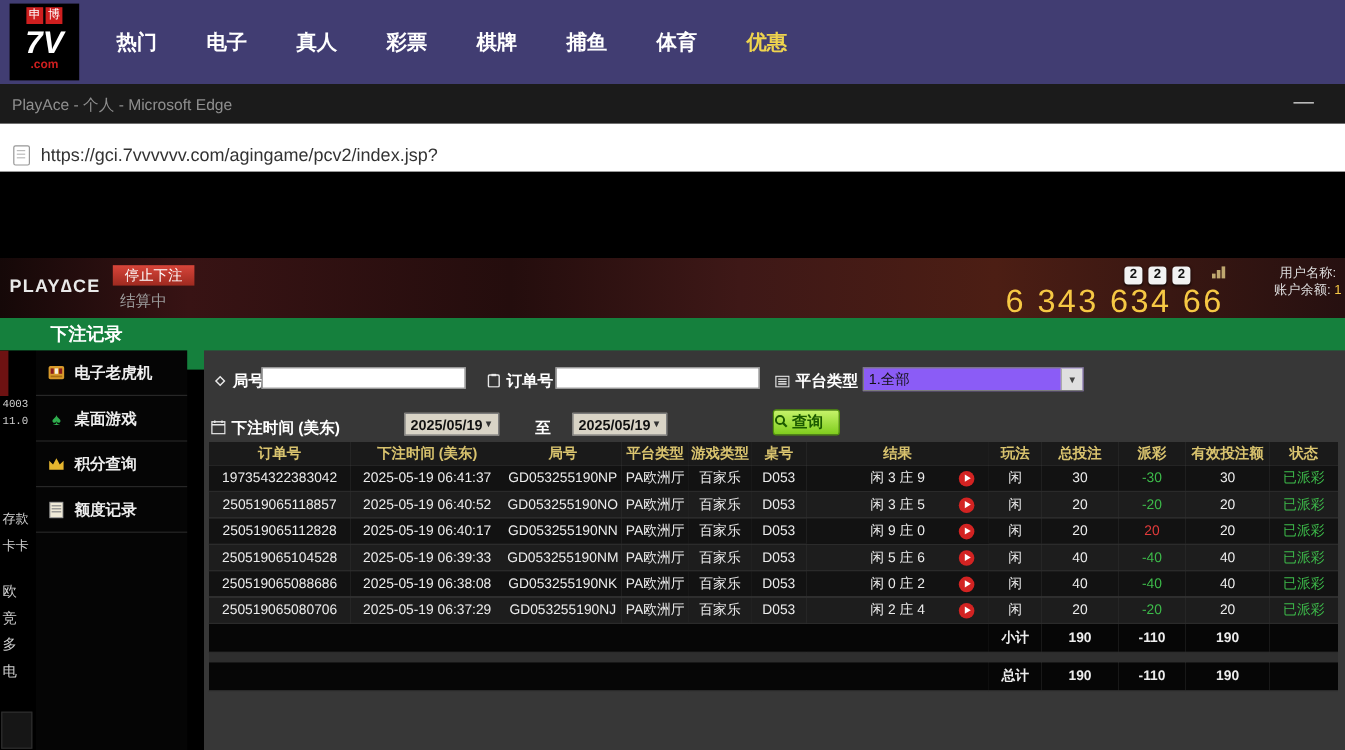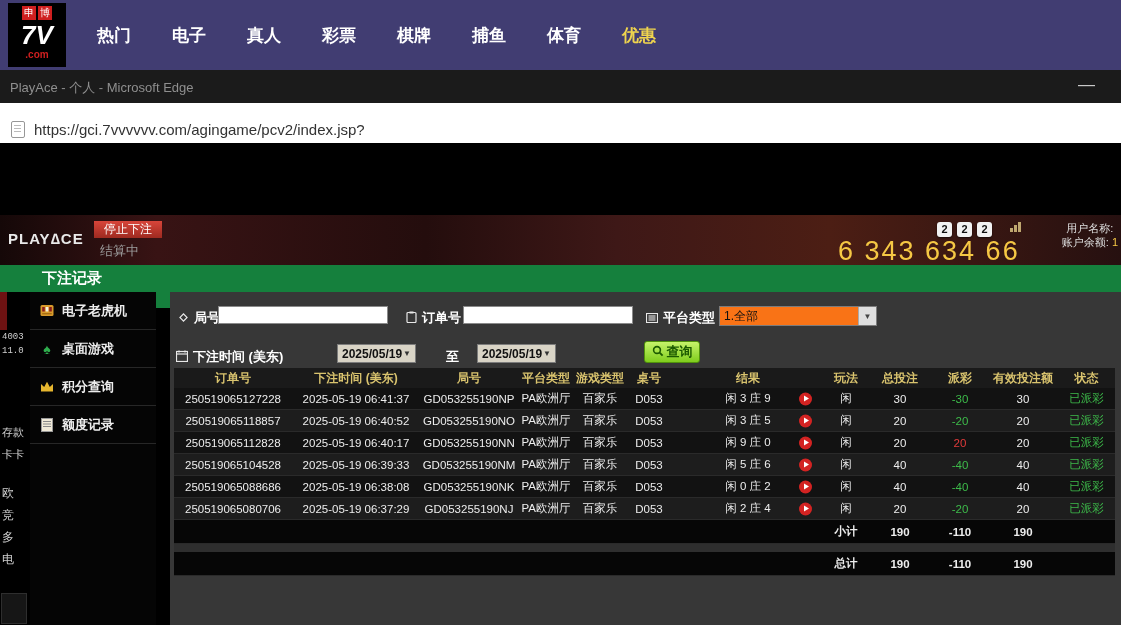"1.全部" .selectbox { background: #f97316 -> #8b5cf6; width: 158px -> 184px }
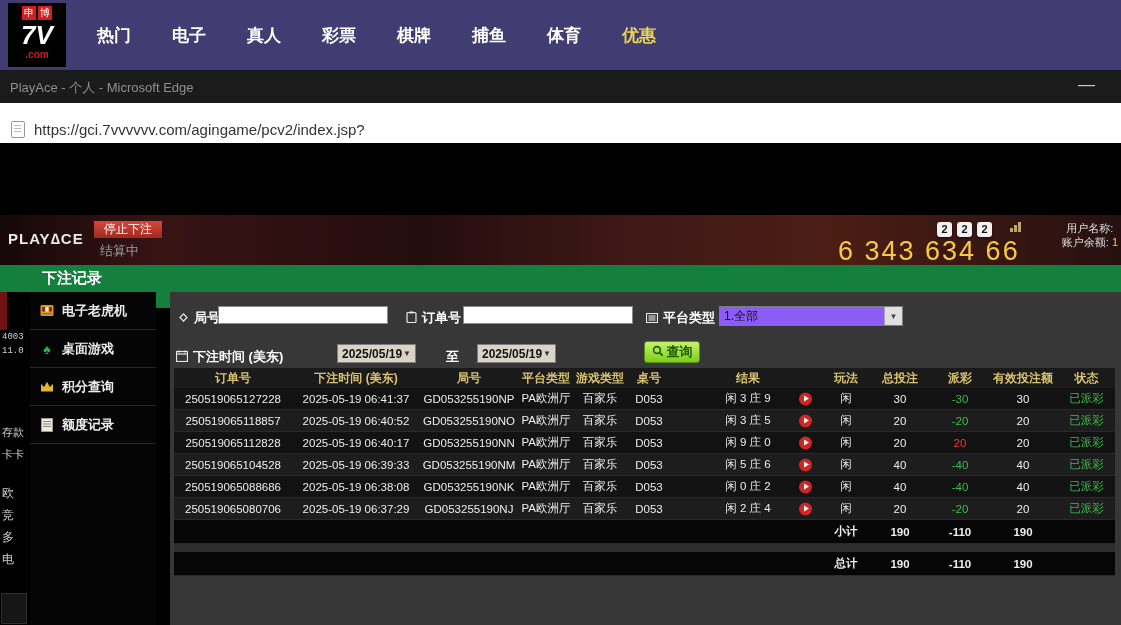"查询" .btn-query { justify-content: center -> flex-start }
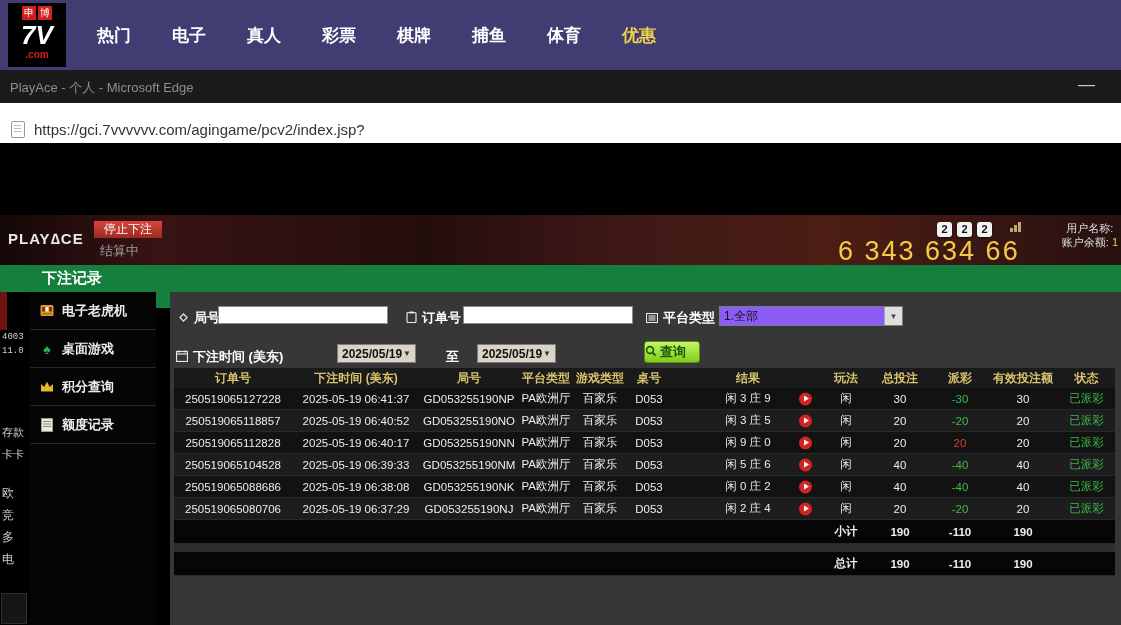"250519065127228" td { text: 250519065127228 -> 197354322383042 }
